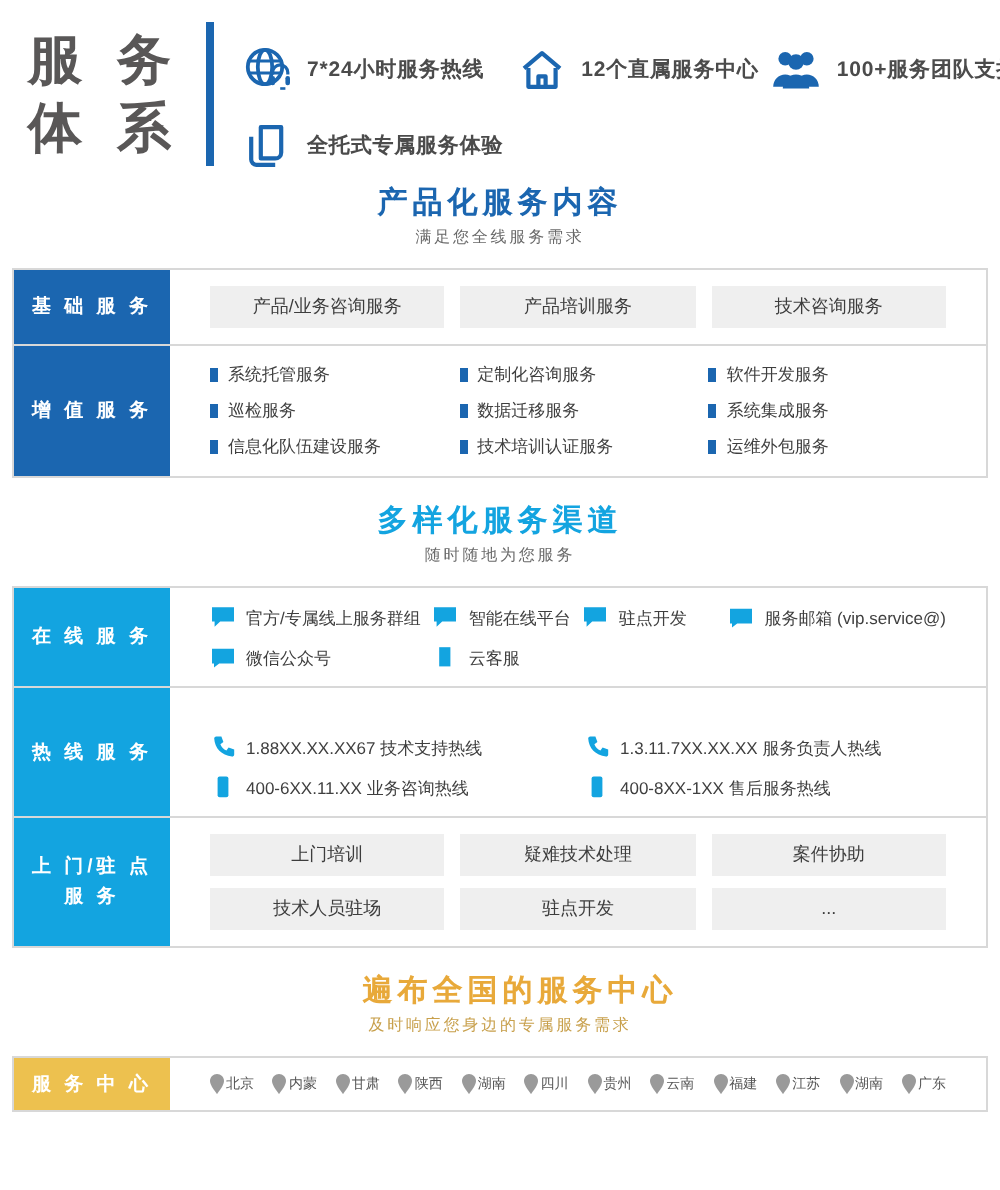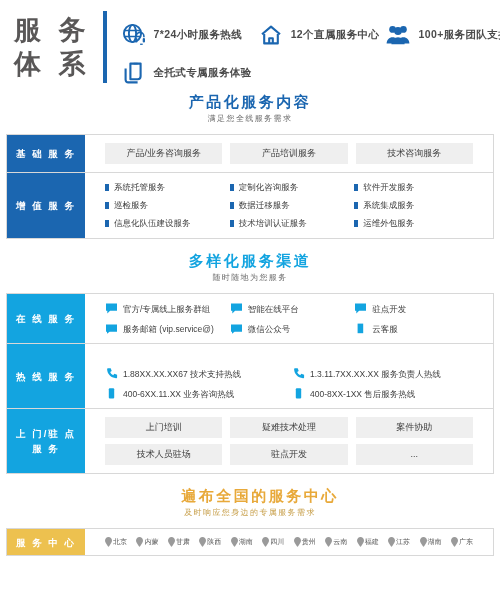"官方/专属线上服务群组" .icolist { grid-template-columns: repeat(3, 1fr) -> repeat(4, 1fr) }
